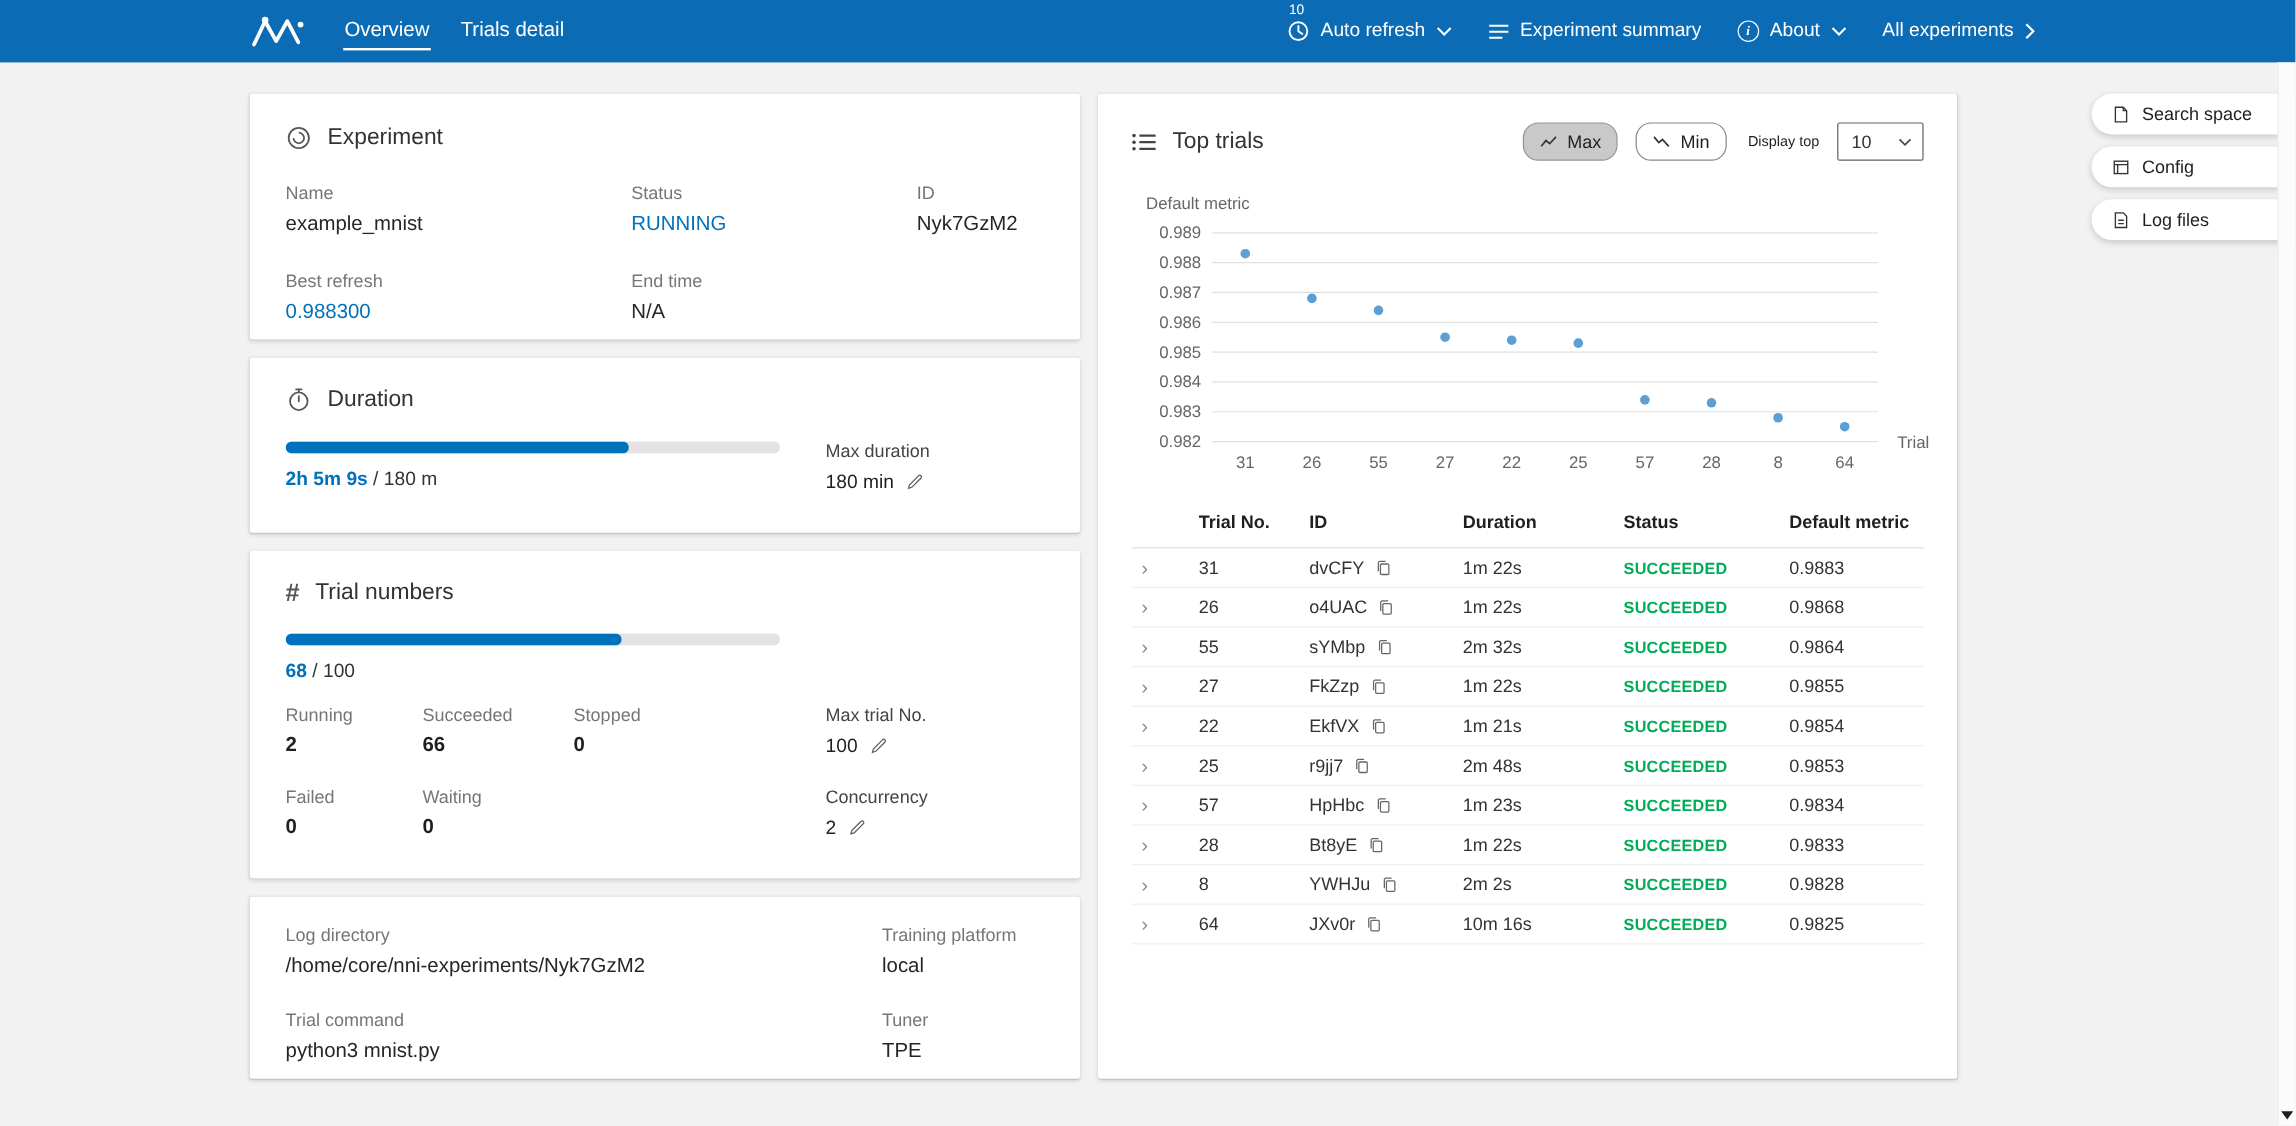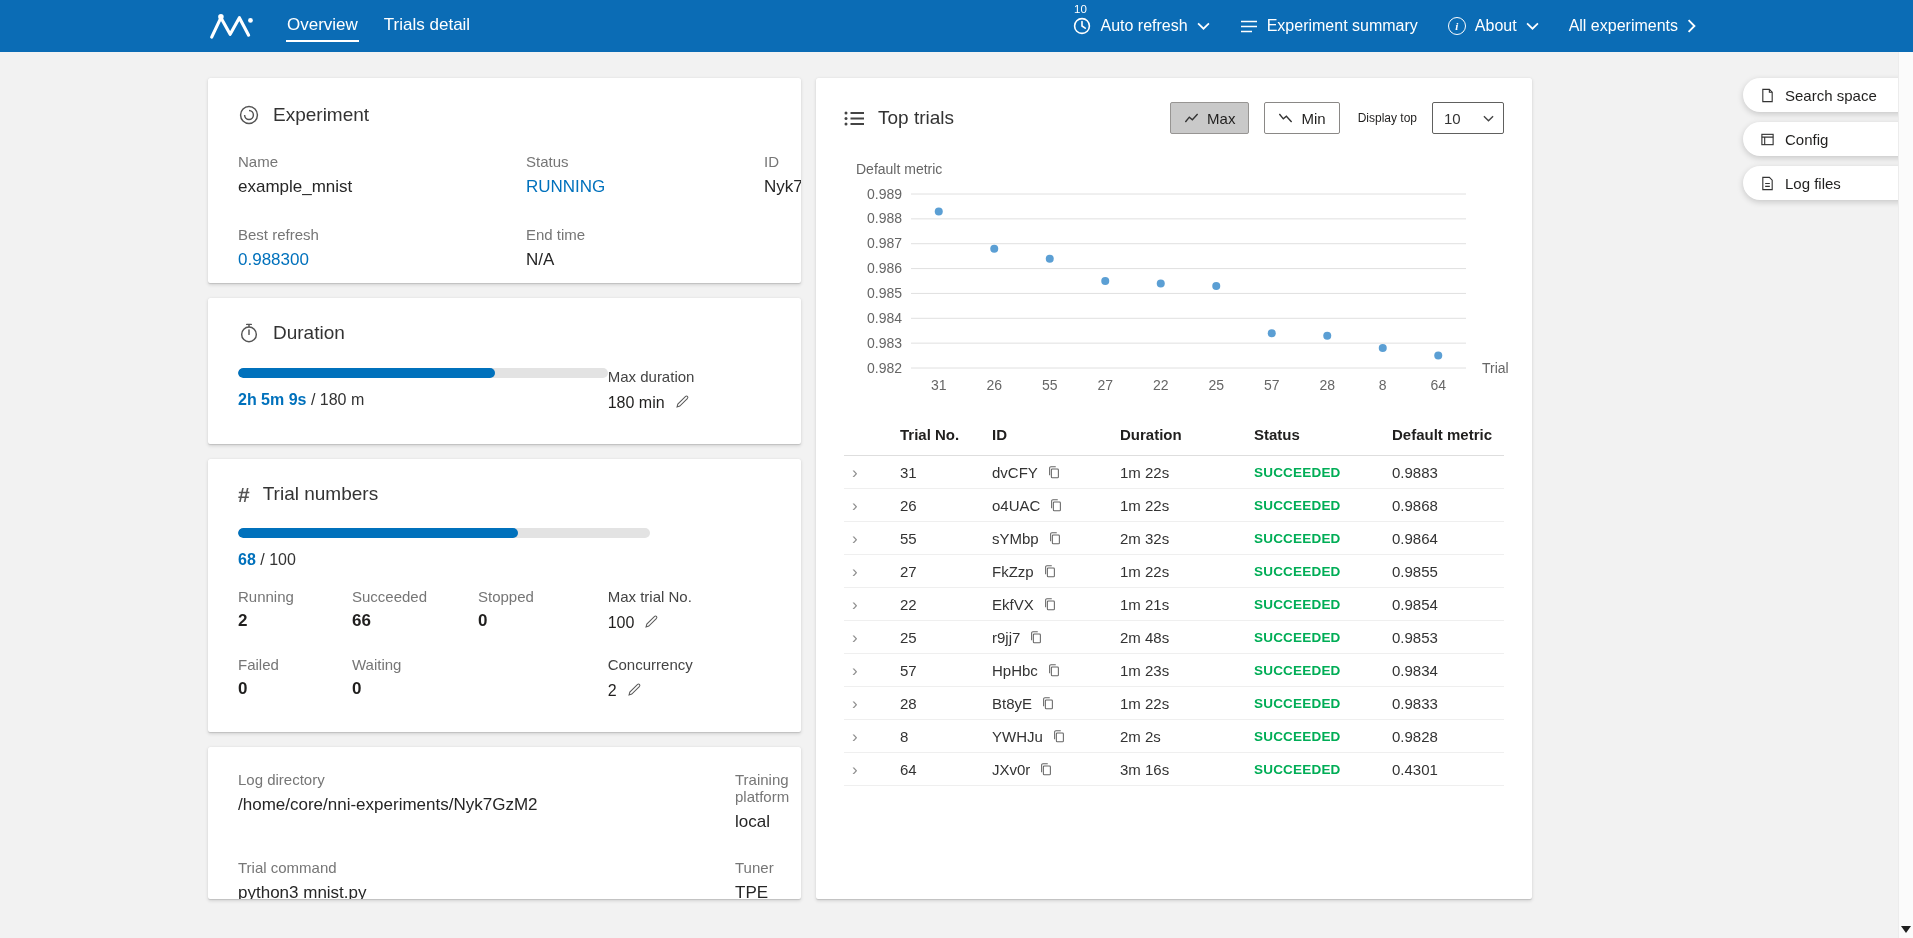"Experiment" .left-col { width: 593px -> 692px }
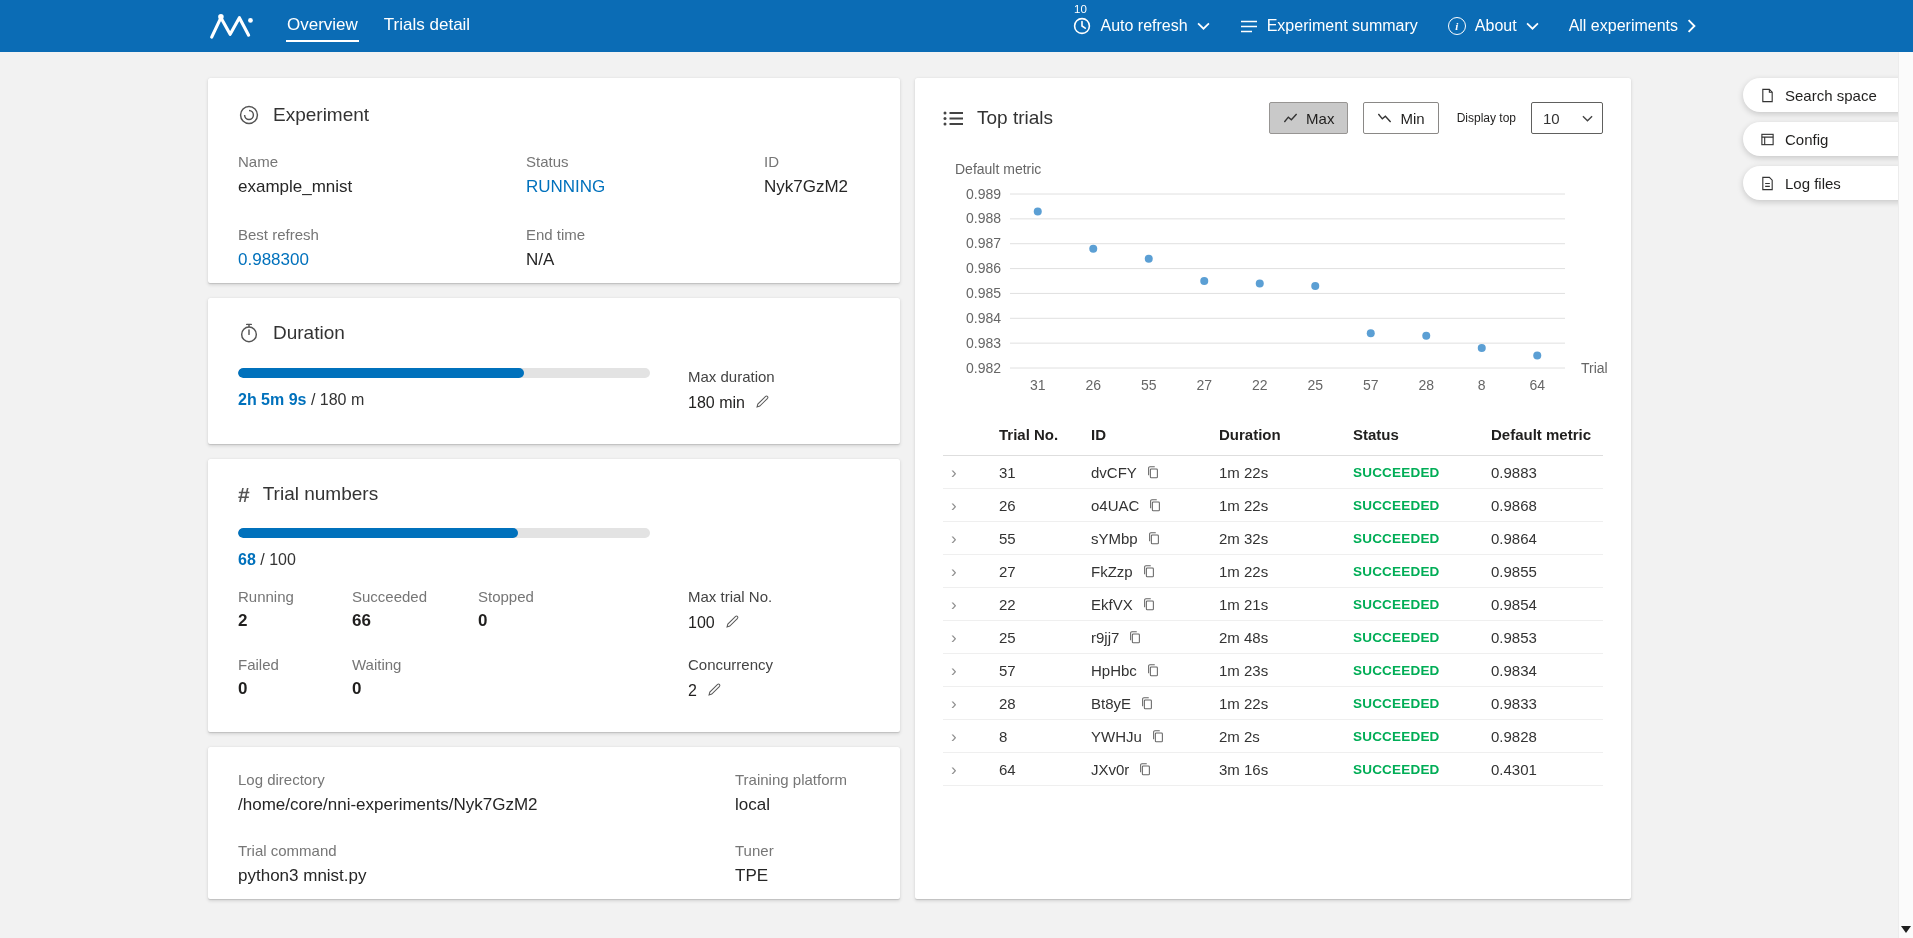"Max" .btn { border-radius: 2px -> 13px }
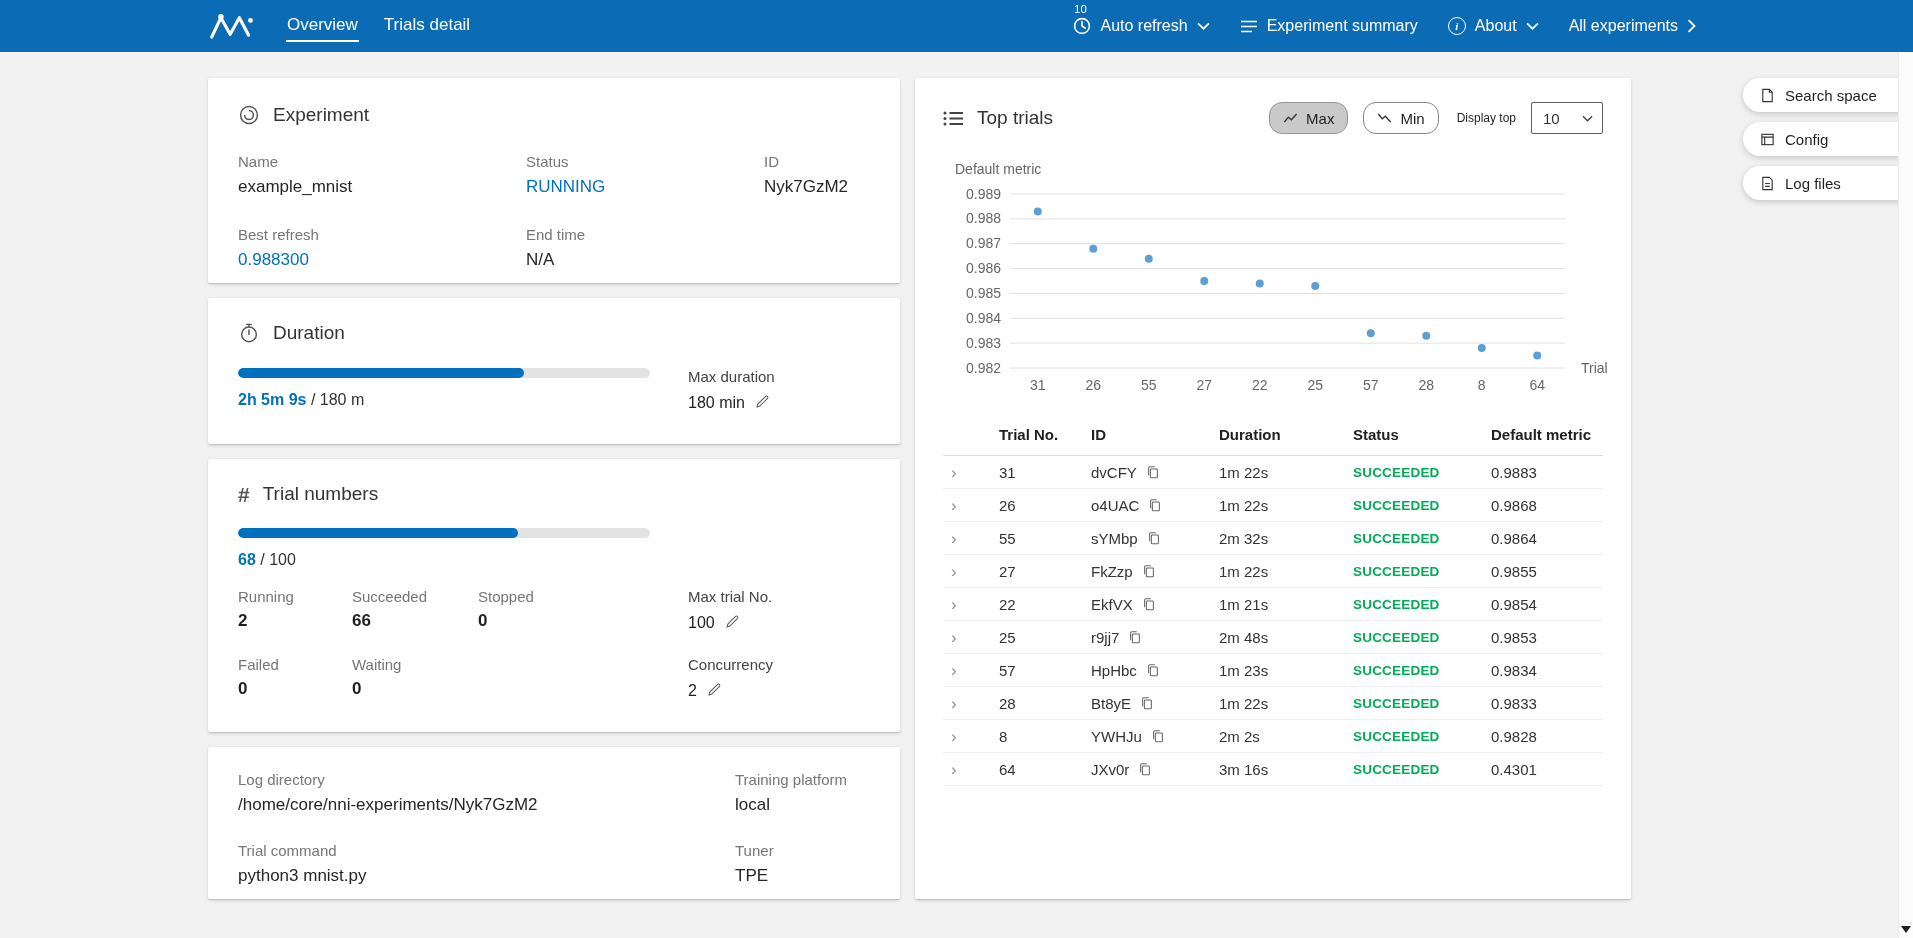"3m 16s" span { text: 3m -> 10m }
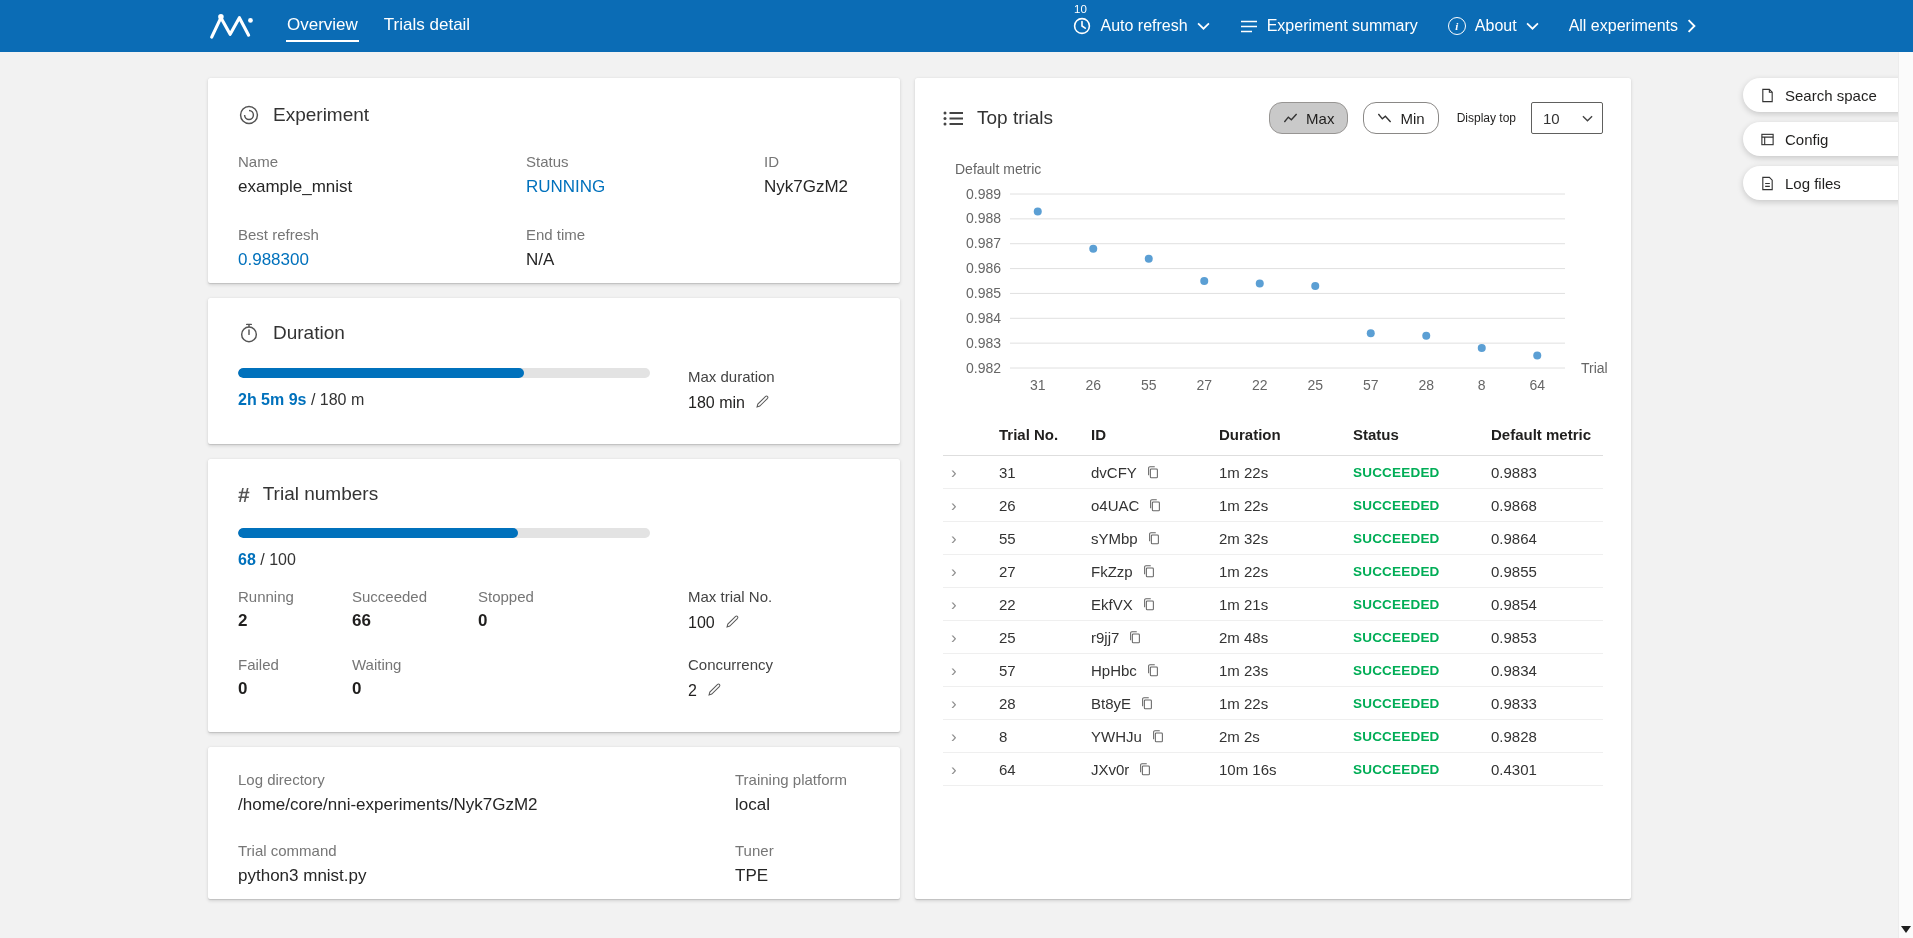"0.4301" span { text: 0.4301 -> 0.9825 }
